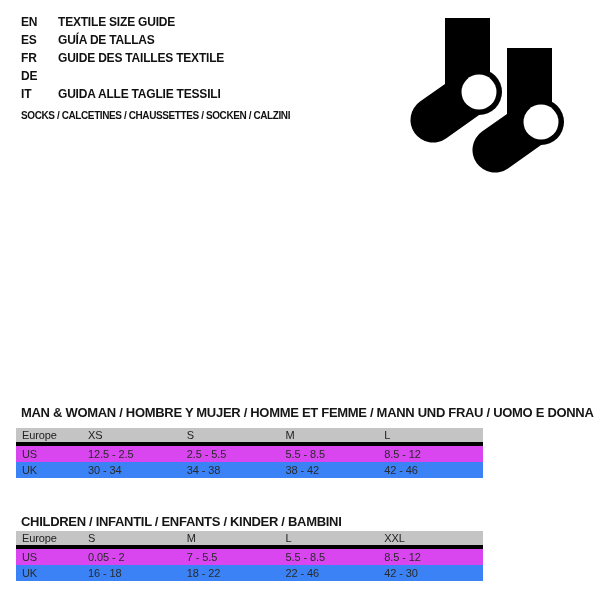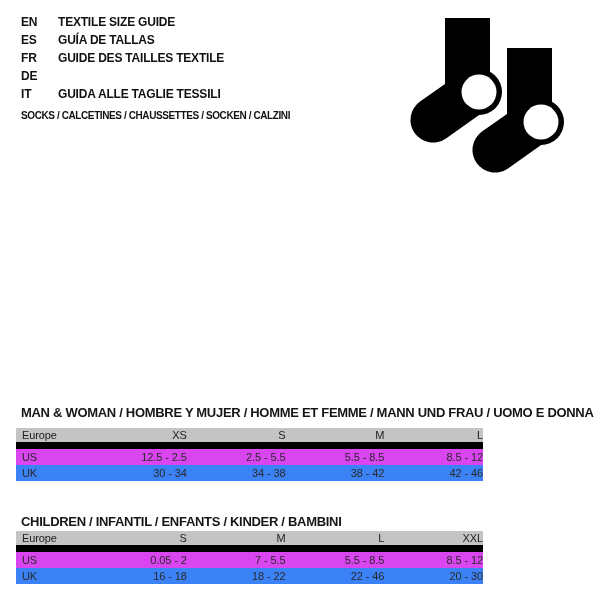"Europe" .t-head { border-bottom: 7px solid #000000 -> 4px solid #000000 }
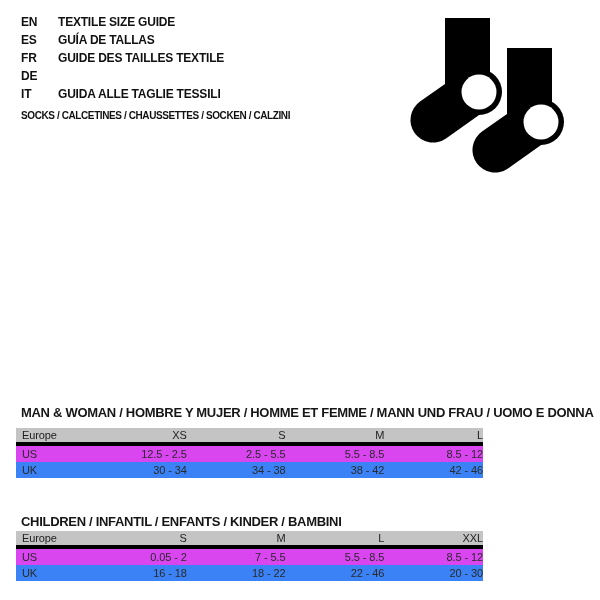"XS" .c { text-align: right -> left }
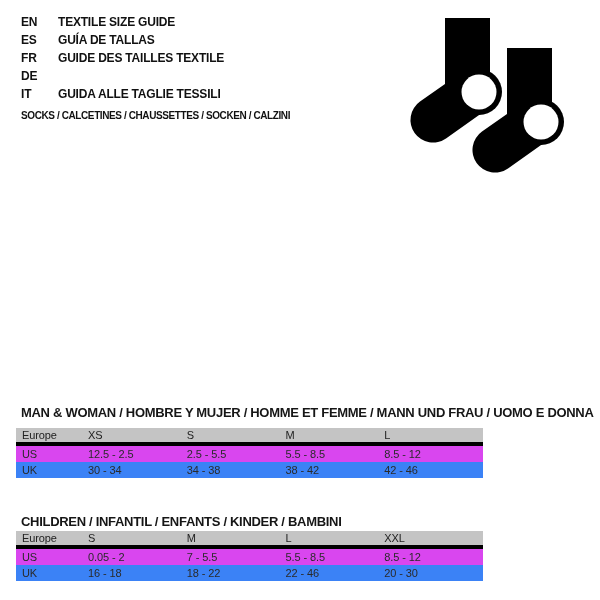"20 - 30" span.c { text: 20 -> 42 }
